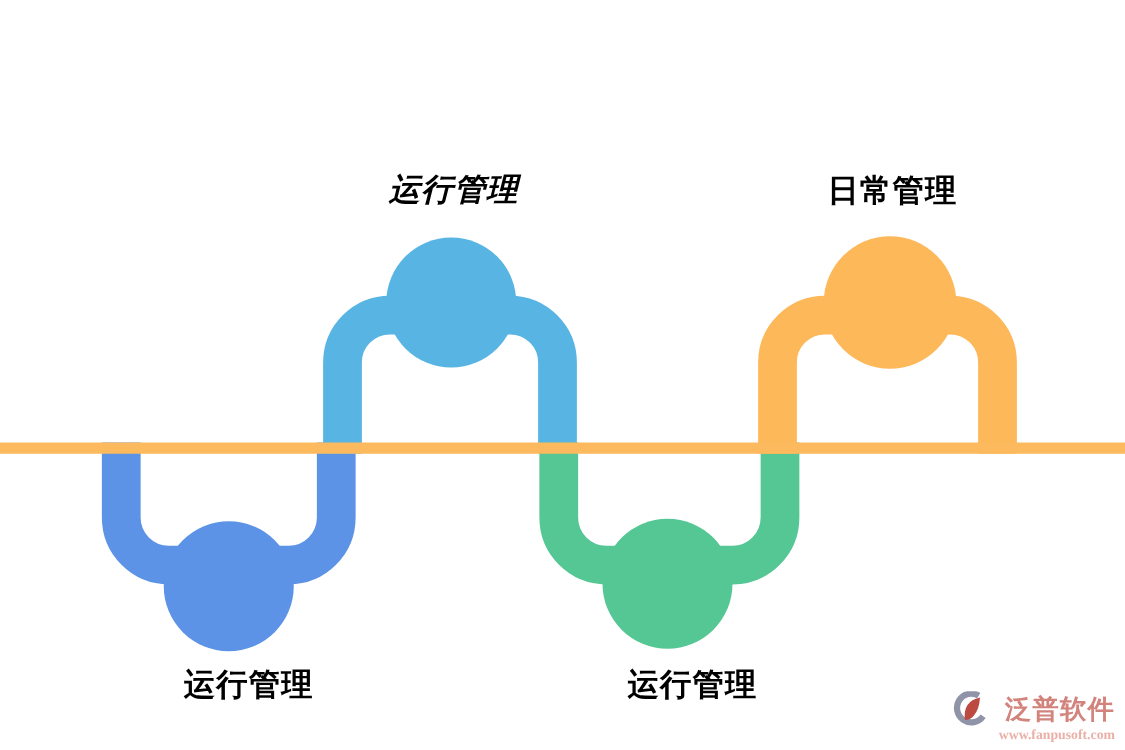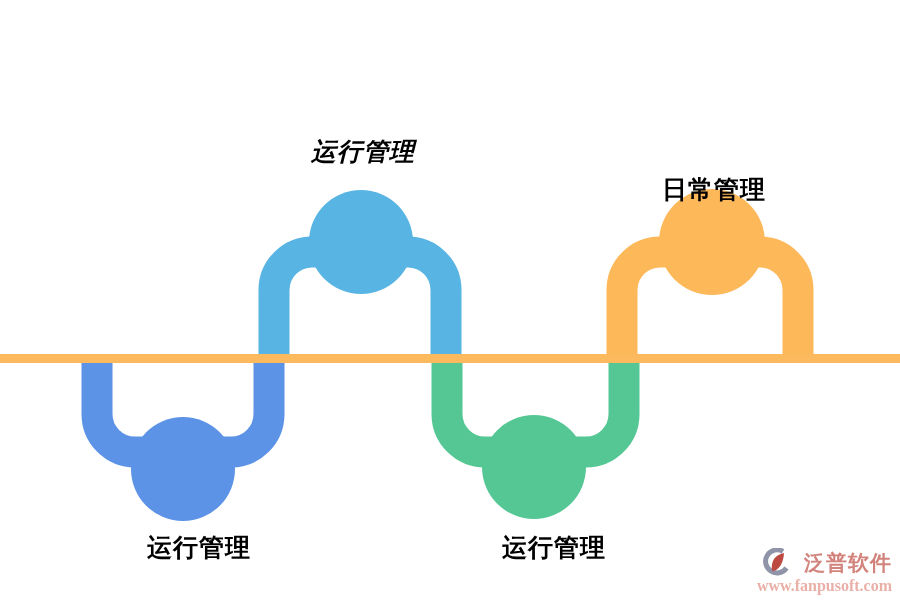"日常管理" div.node-label { margin-top: 37px -> none }
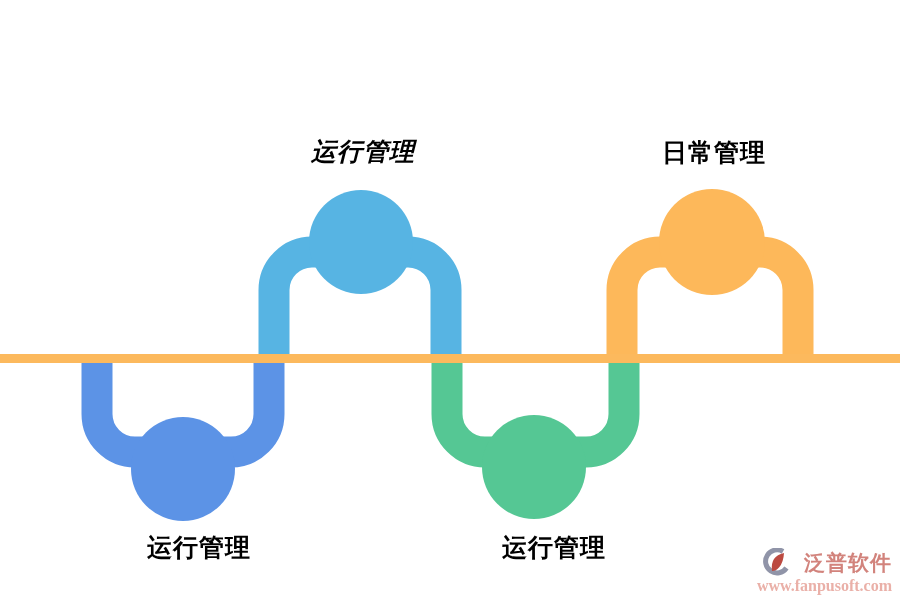"www.fanpusoft.com" #watermark .brand-url { font-size: 16px -> 11px }
